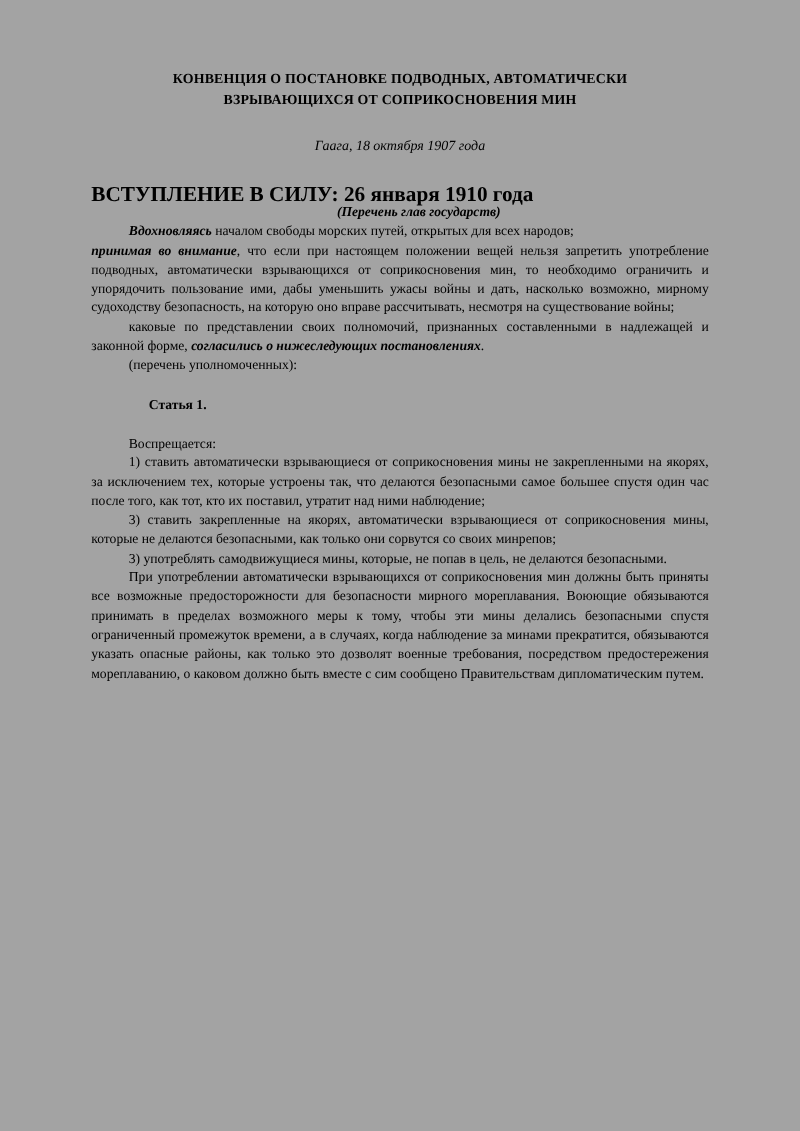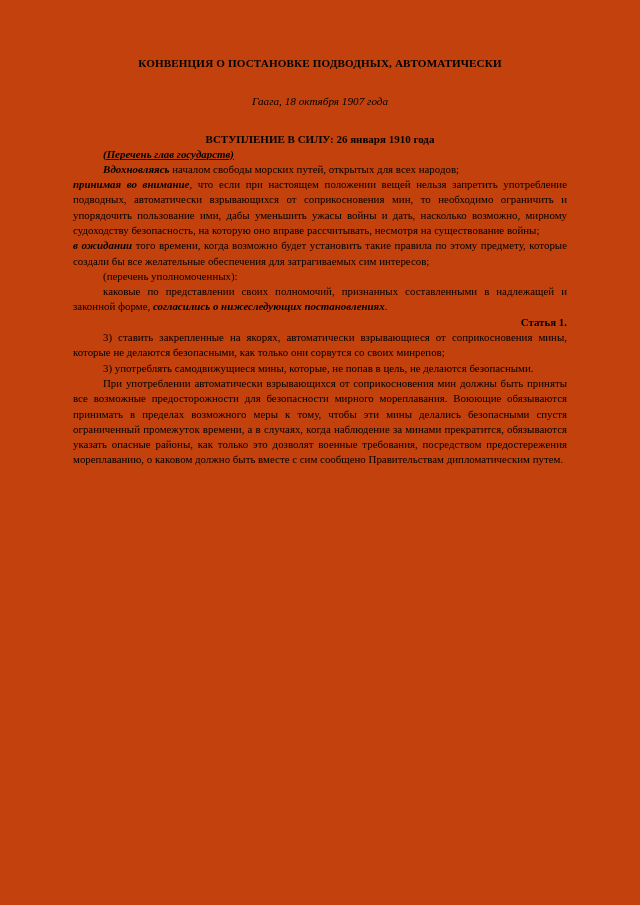"КОНВЕНЦИЯ О ПОСТАНОВКЕ ПОДВОДНЫХ," .page { background: #c2410c -> #a3a3a3 }
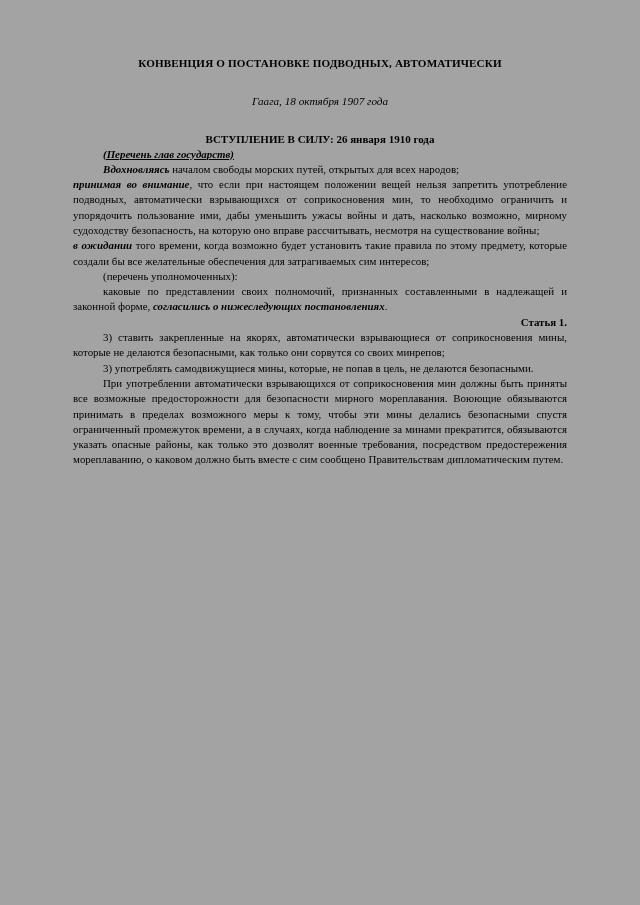"ВЗРЫВАЮЩИХСЯ ОТ СОПРИКОСНОВЕНИЯ МИН" span.line { html: none -> <span>ВЗРЫВАЮЩИХСЯ ОТ СОПРИКОСНОВЕНИЯ МИН</span> }
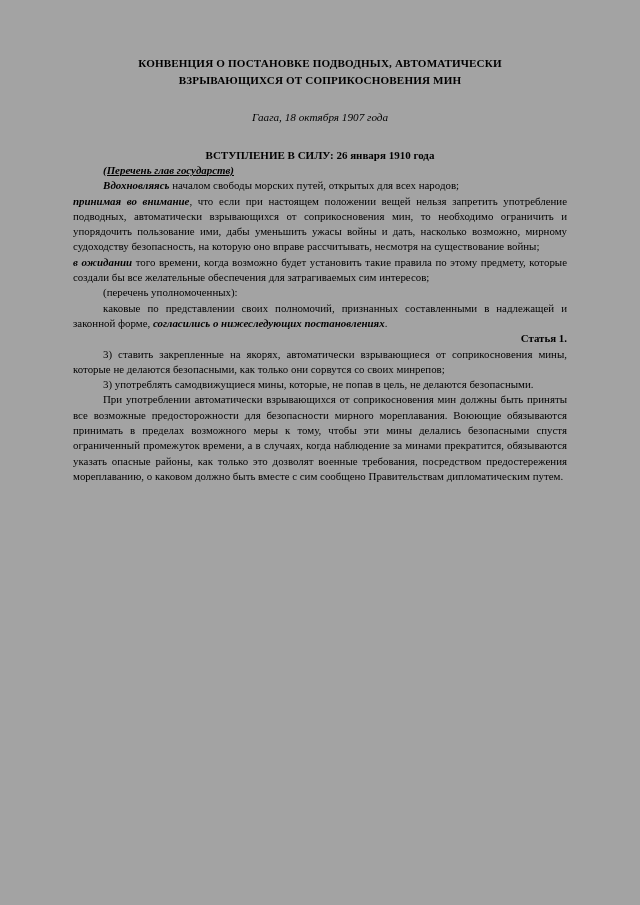"ВСТУПЛЕНИЕ В СИЛУ: 26 января" .entry-force { font-size: 11px -> 17px; text-align: center -> none }
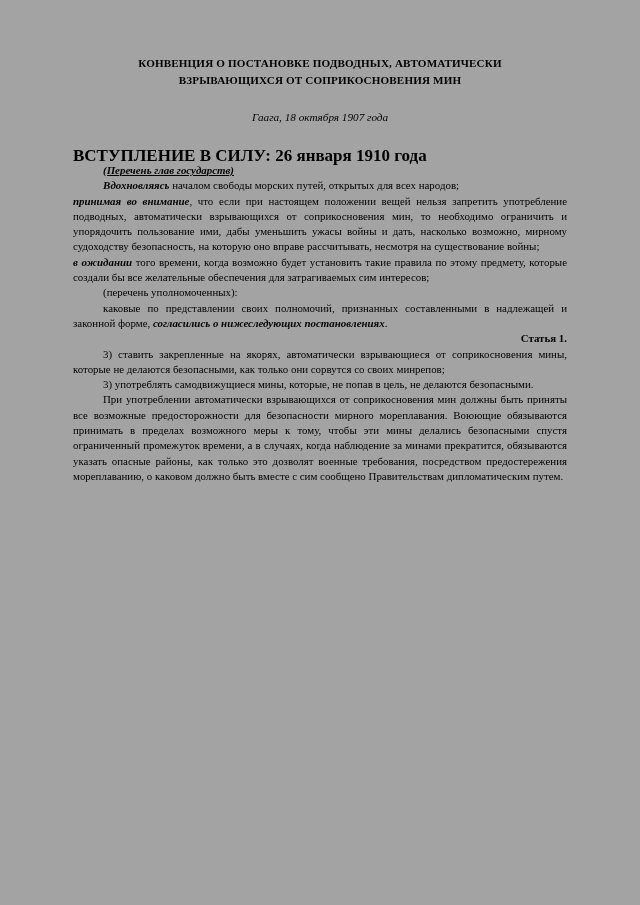"(Перечень глав государств)" .center-ital-par { text-align: left -> center; text-decoration: underline -> none }
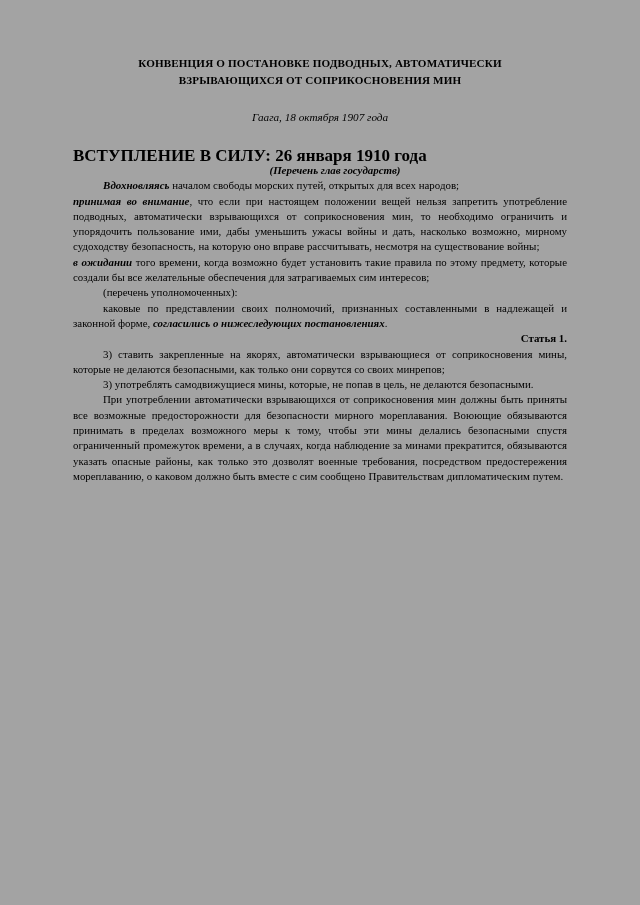"в ожидании того времени, когда" p.body-par { html: <p><span>в ожидании</span><span> того времени, когда возможно будет установить такие правила по этому предмету, которые создали бы все желательные обеспечения для затрагиваемых сим интересов;</span></p> -> none }
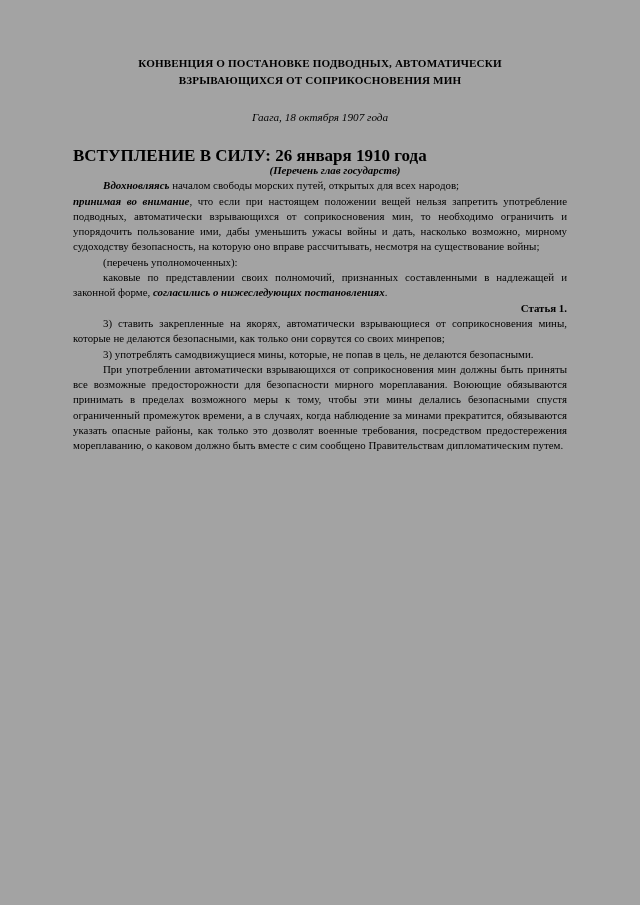"(перечень уполномоченных):" p.body-par { order: before "каковые по представлении своих" -> after "каковые по представлении своих" }
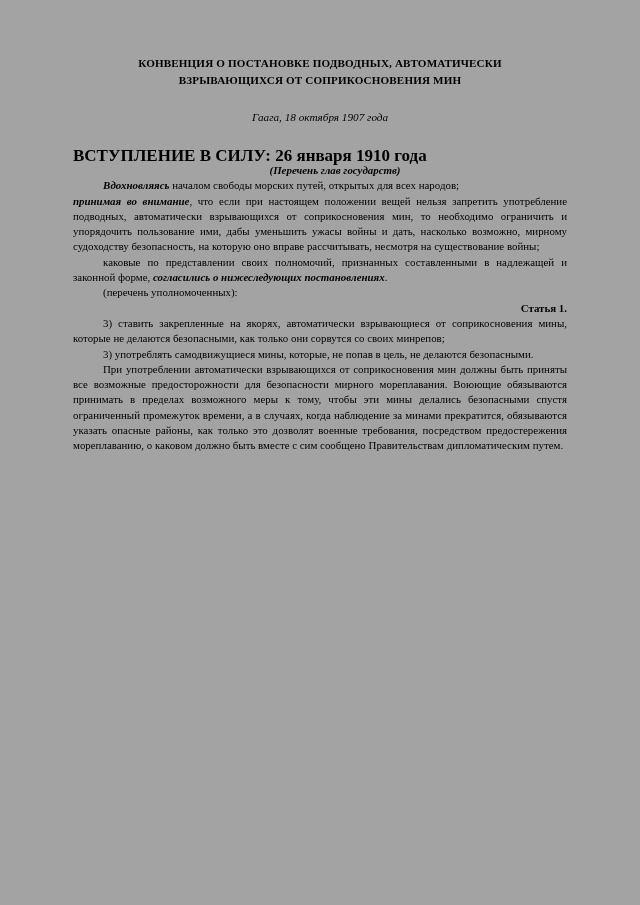"Статья 1." .art-head { margin: 0 -> 16px; text-align: right -> left }
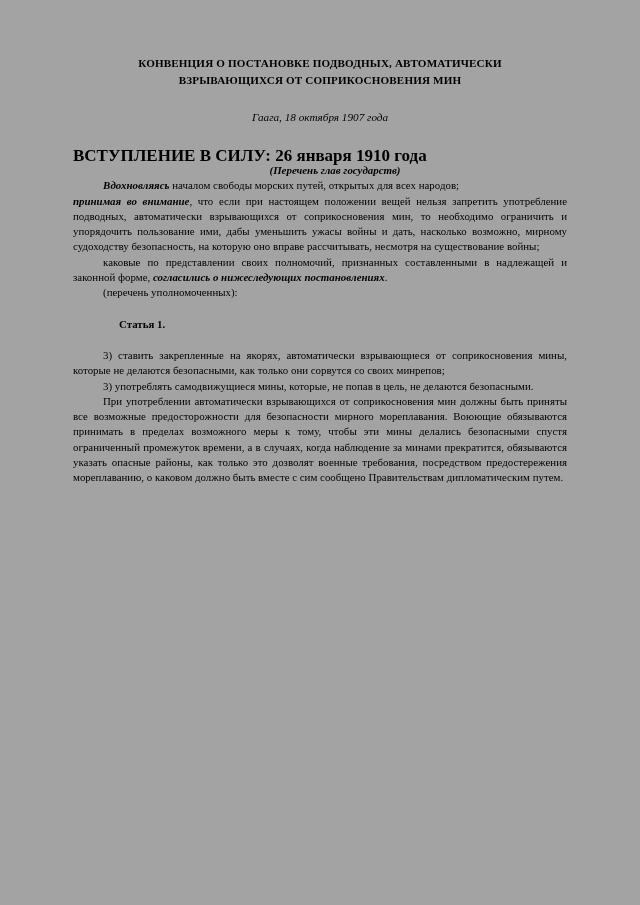"Воспрещается:" p.body-par { html: none -> <p>Воспрещается:</p> }
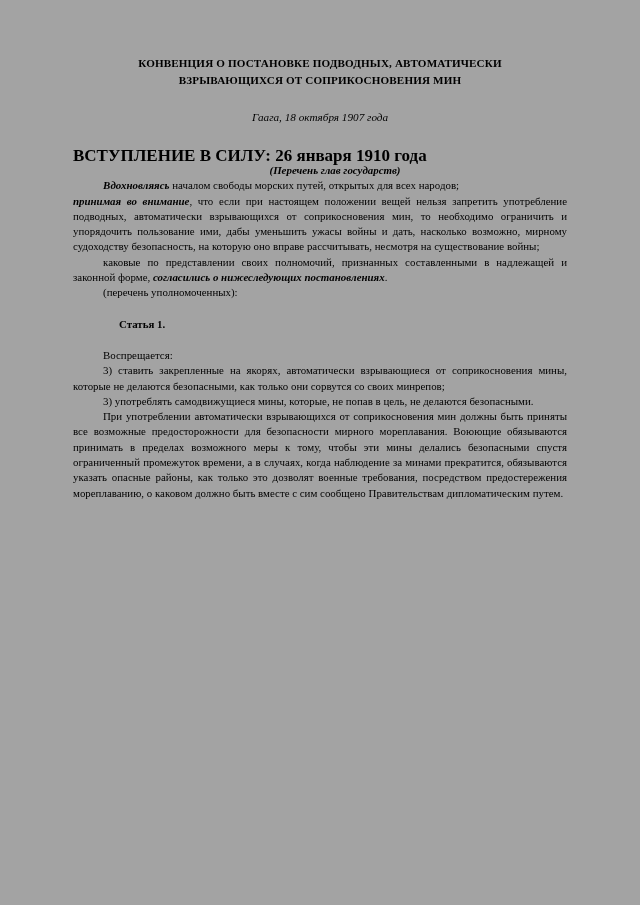"1) ставить автоматически взрывающиеся от" p.body-par { html: none -> <p>1) ставить автоматически взрывающиеся от соприкосновения мины не закрепленными на якорях, за исключением тех, которые устроены так, что делаются безопасными самое большее спустя один час после того, как тот, кто их поставил, утратит над ними наблюдение;</p> }
